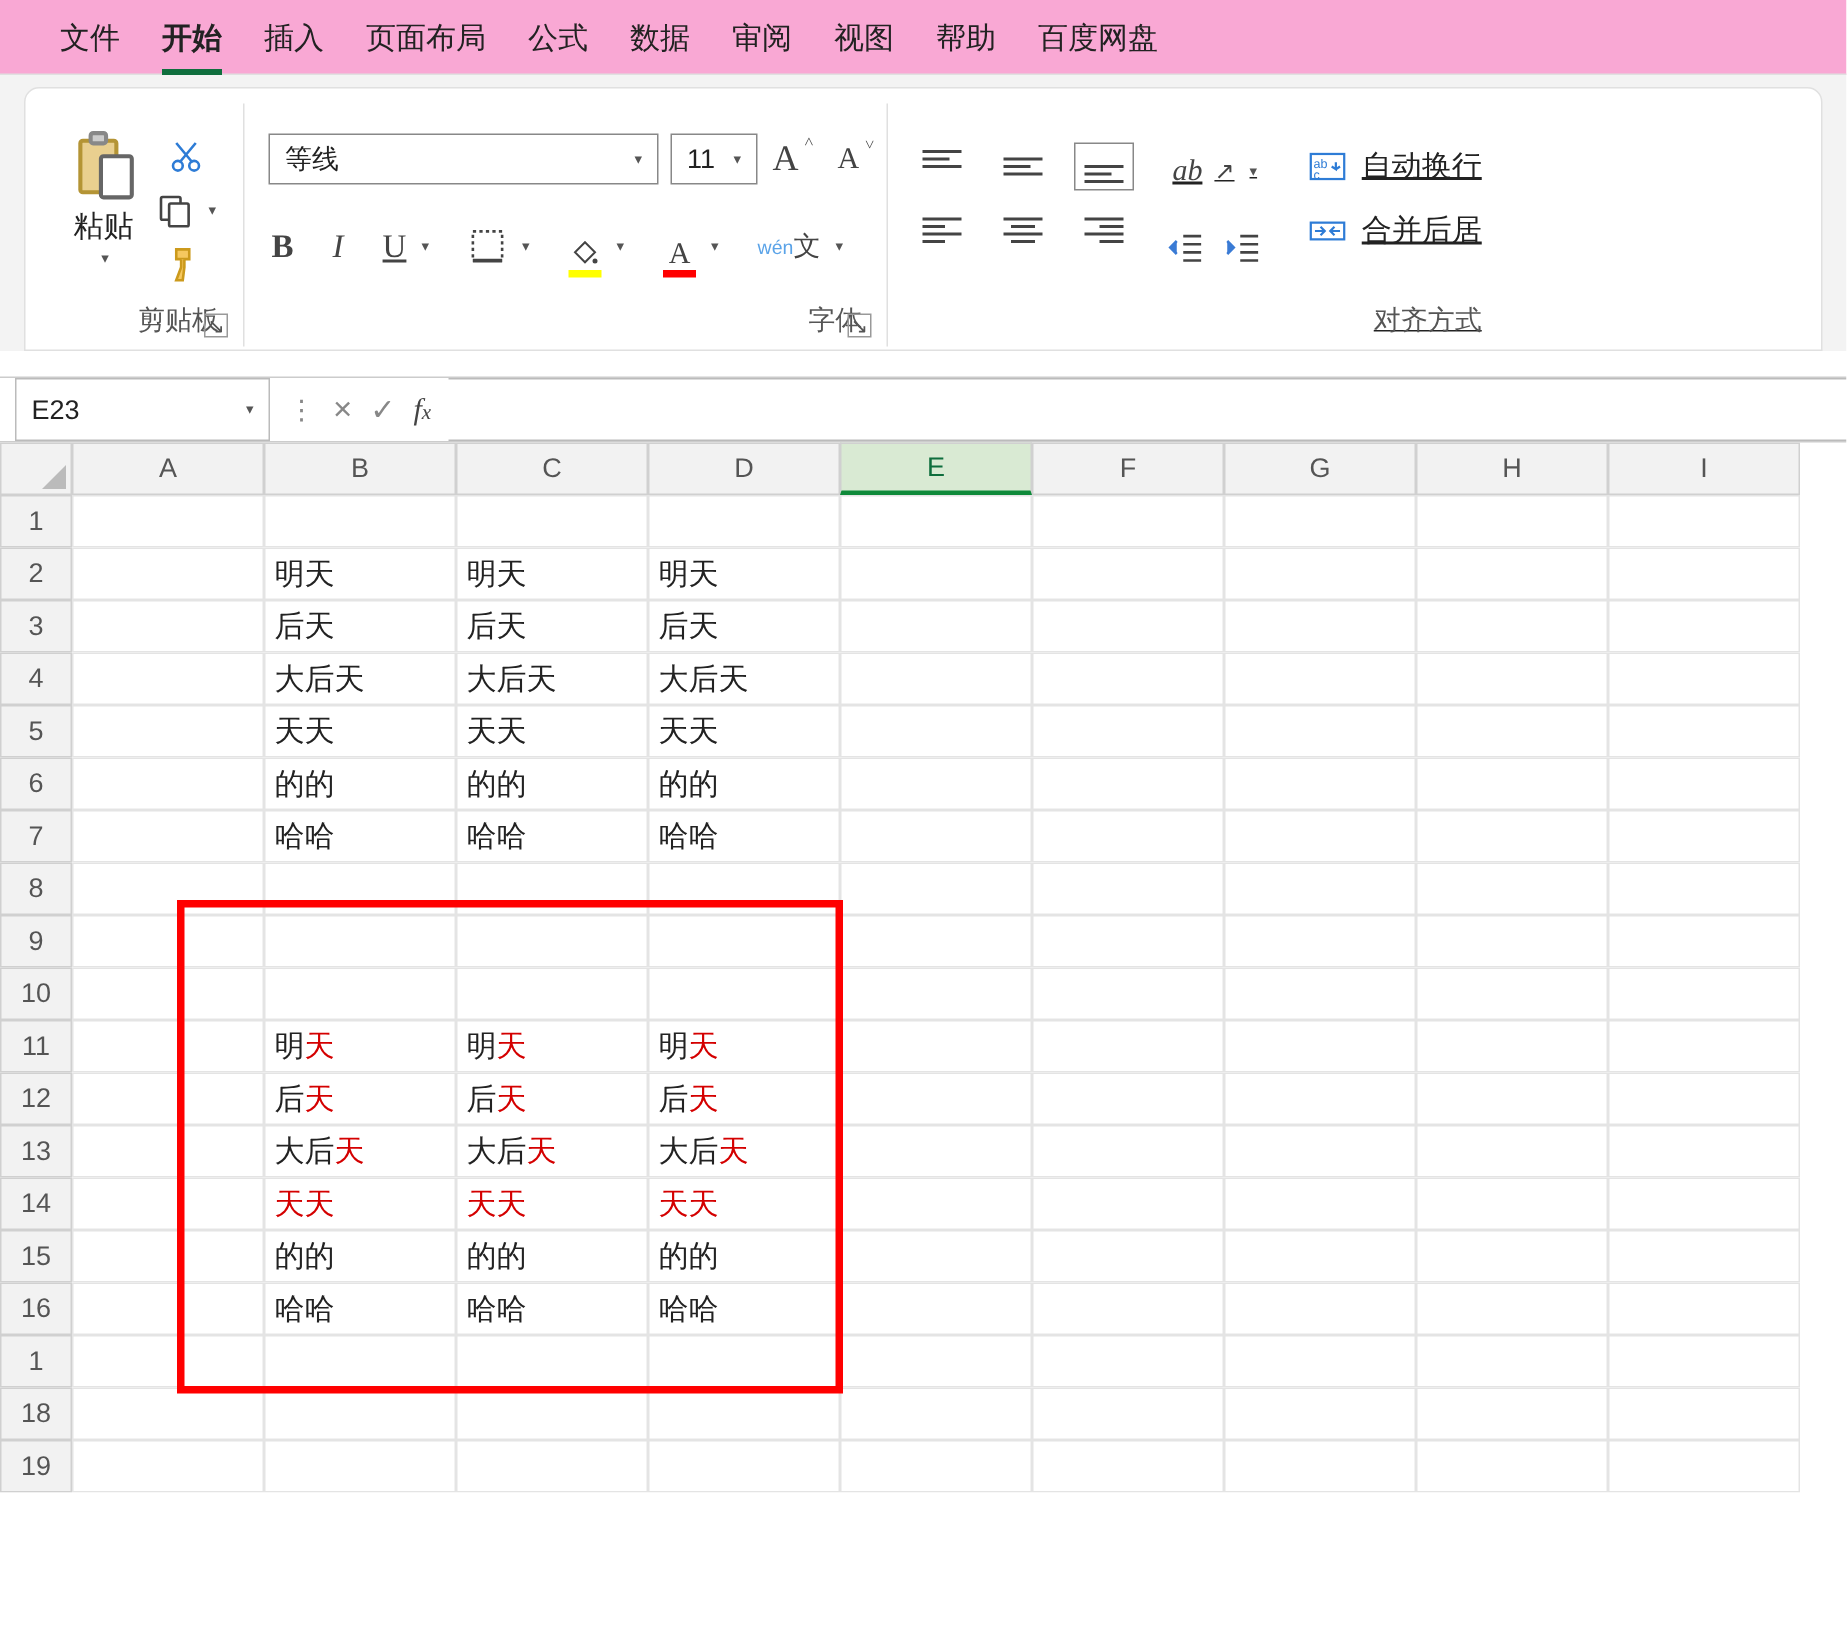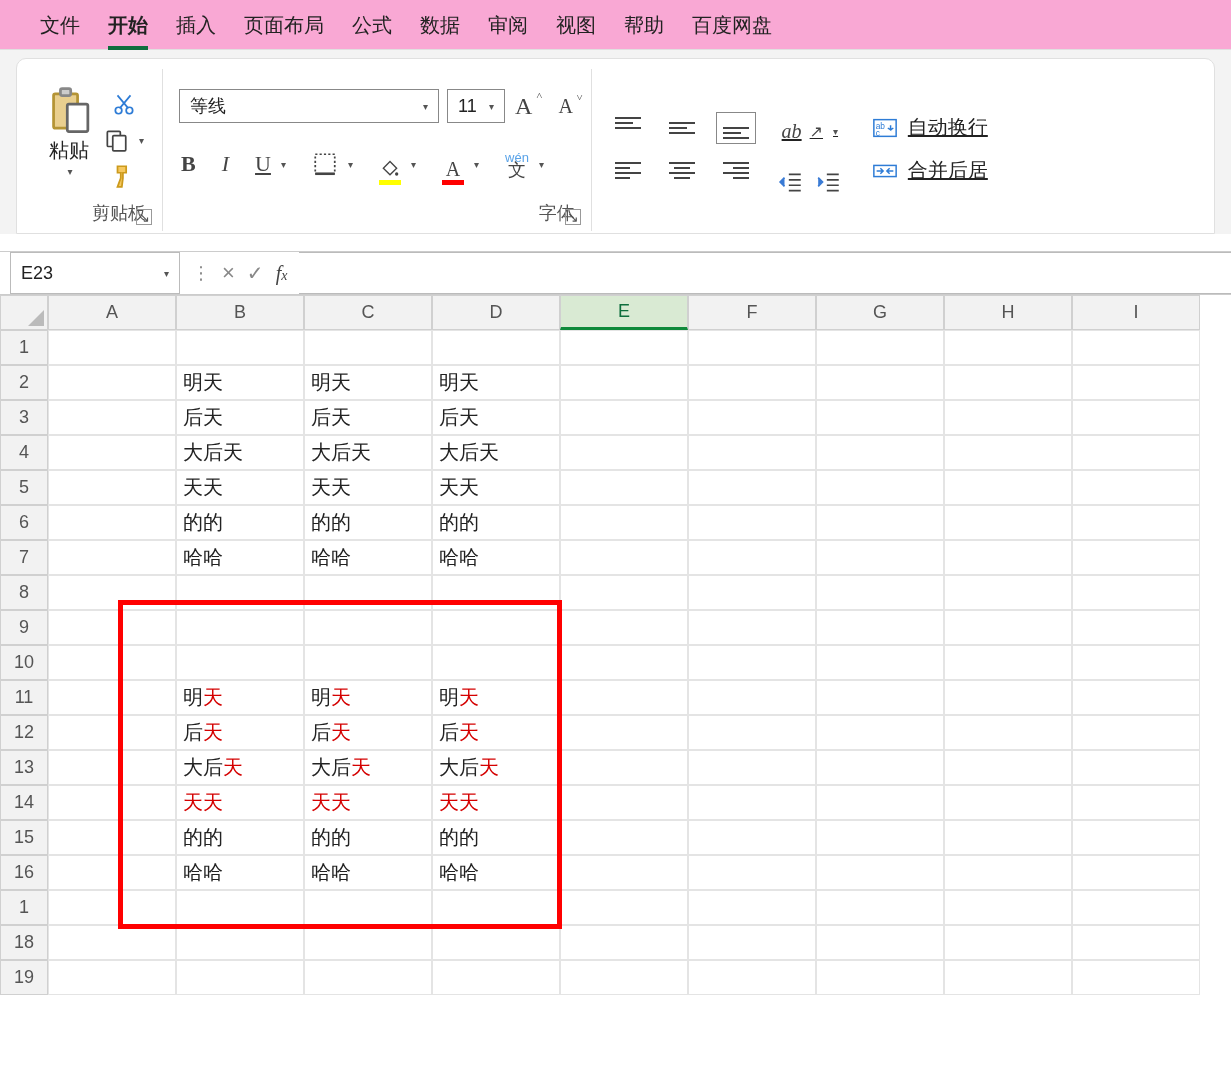"wén" .wen-ico { flex-direction: column -> row }
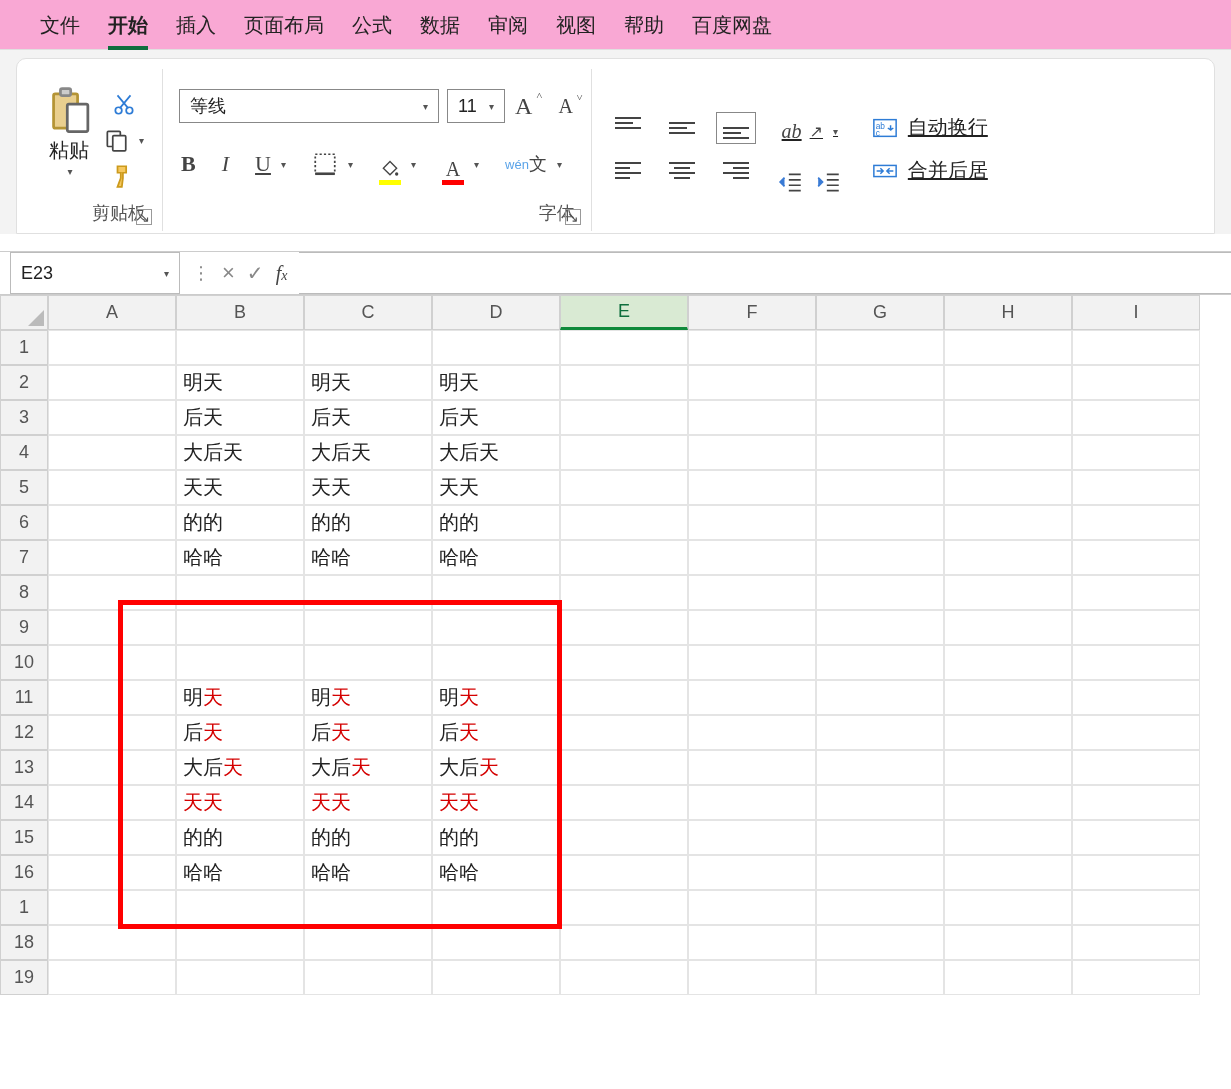"对齐方式" div.group-label { html: none -> <div> <span>对齐方式</span> </div> }
